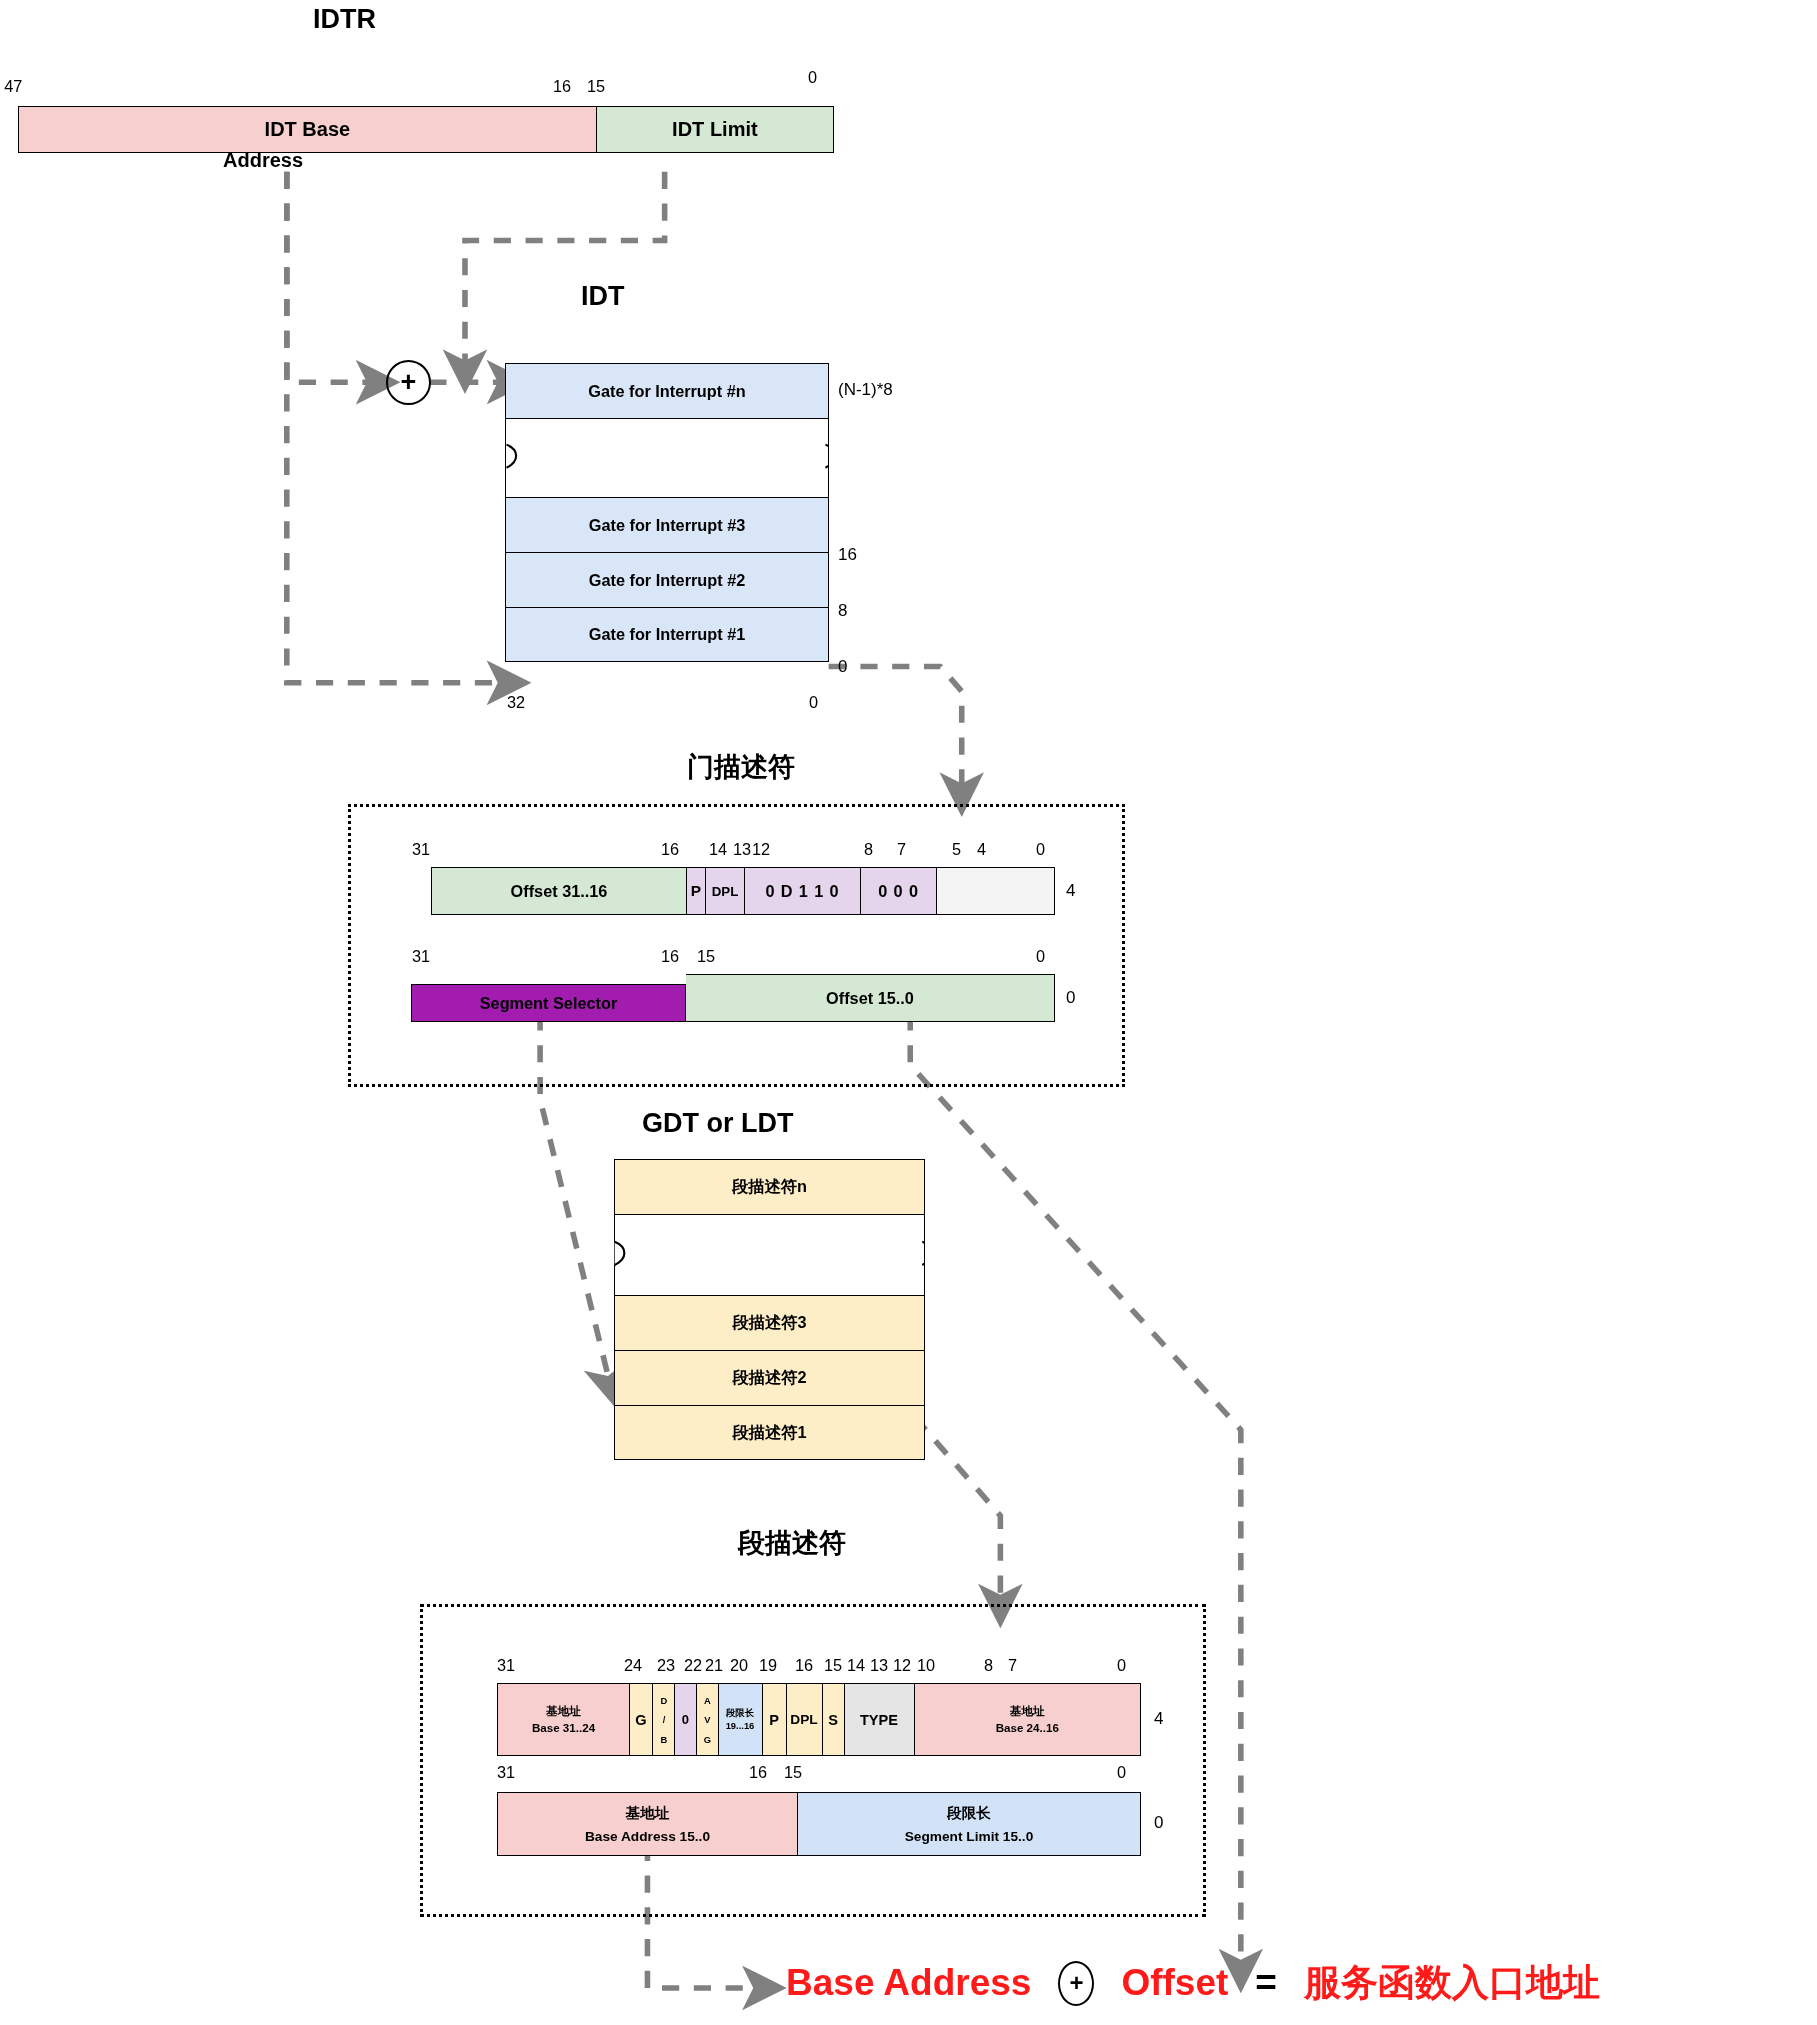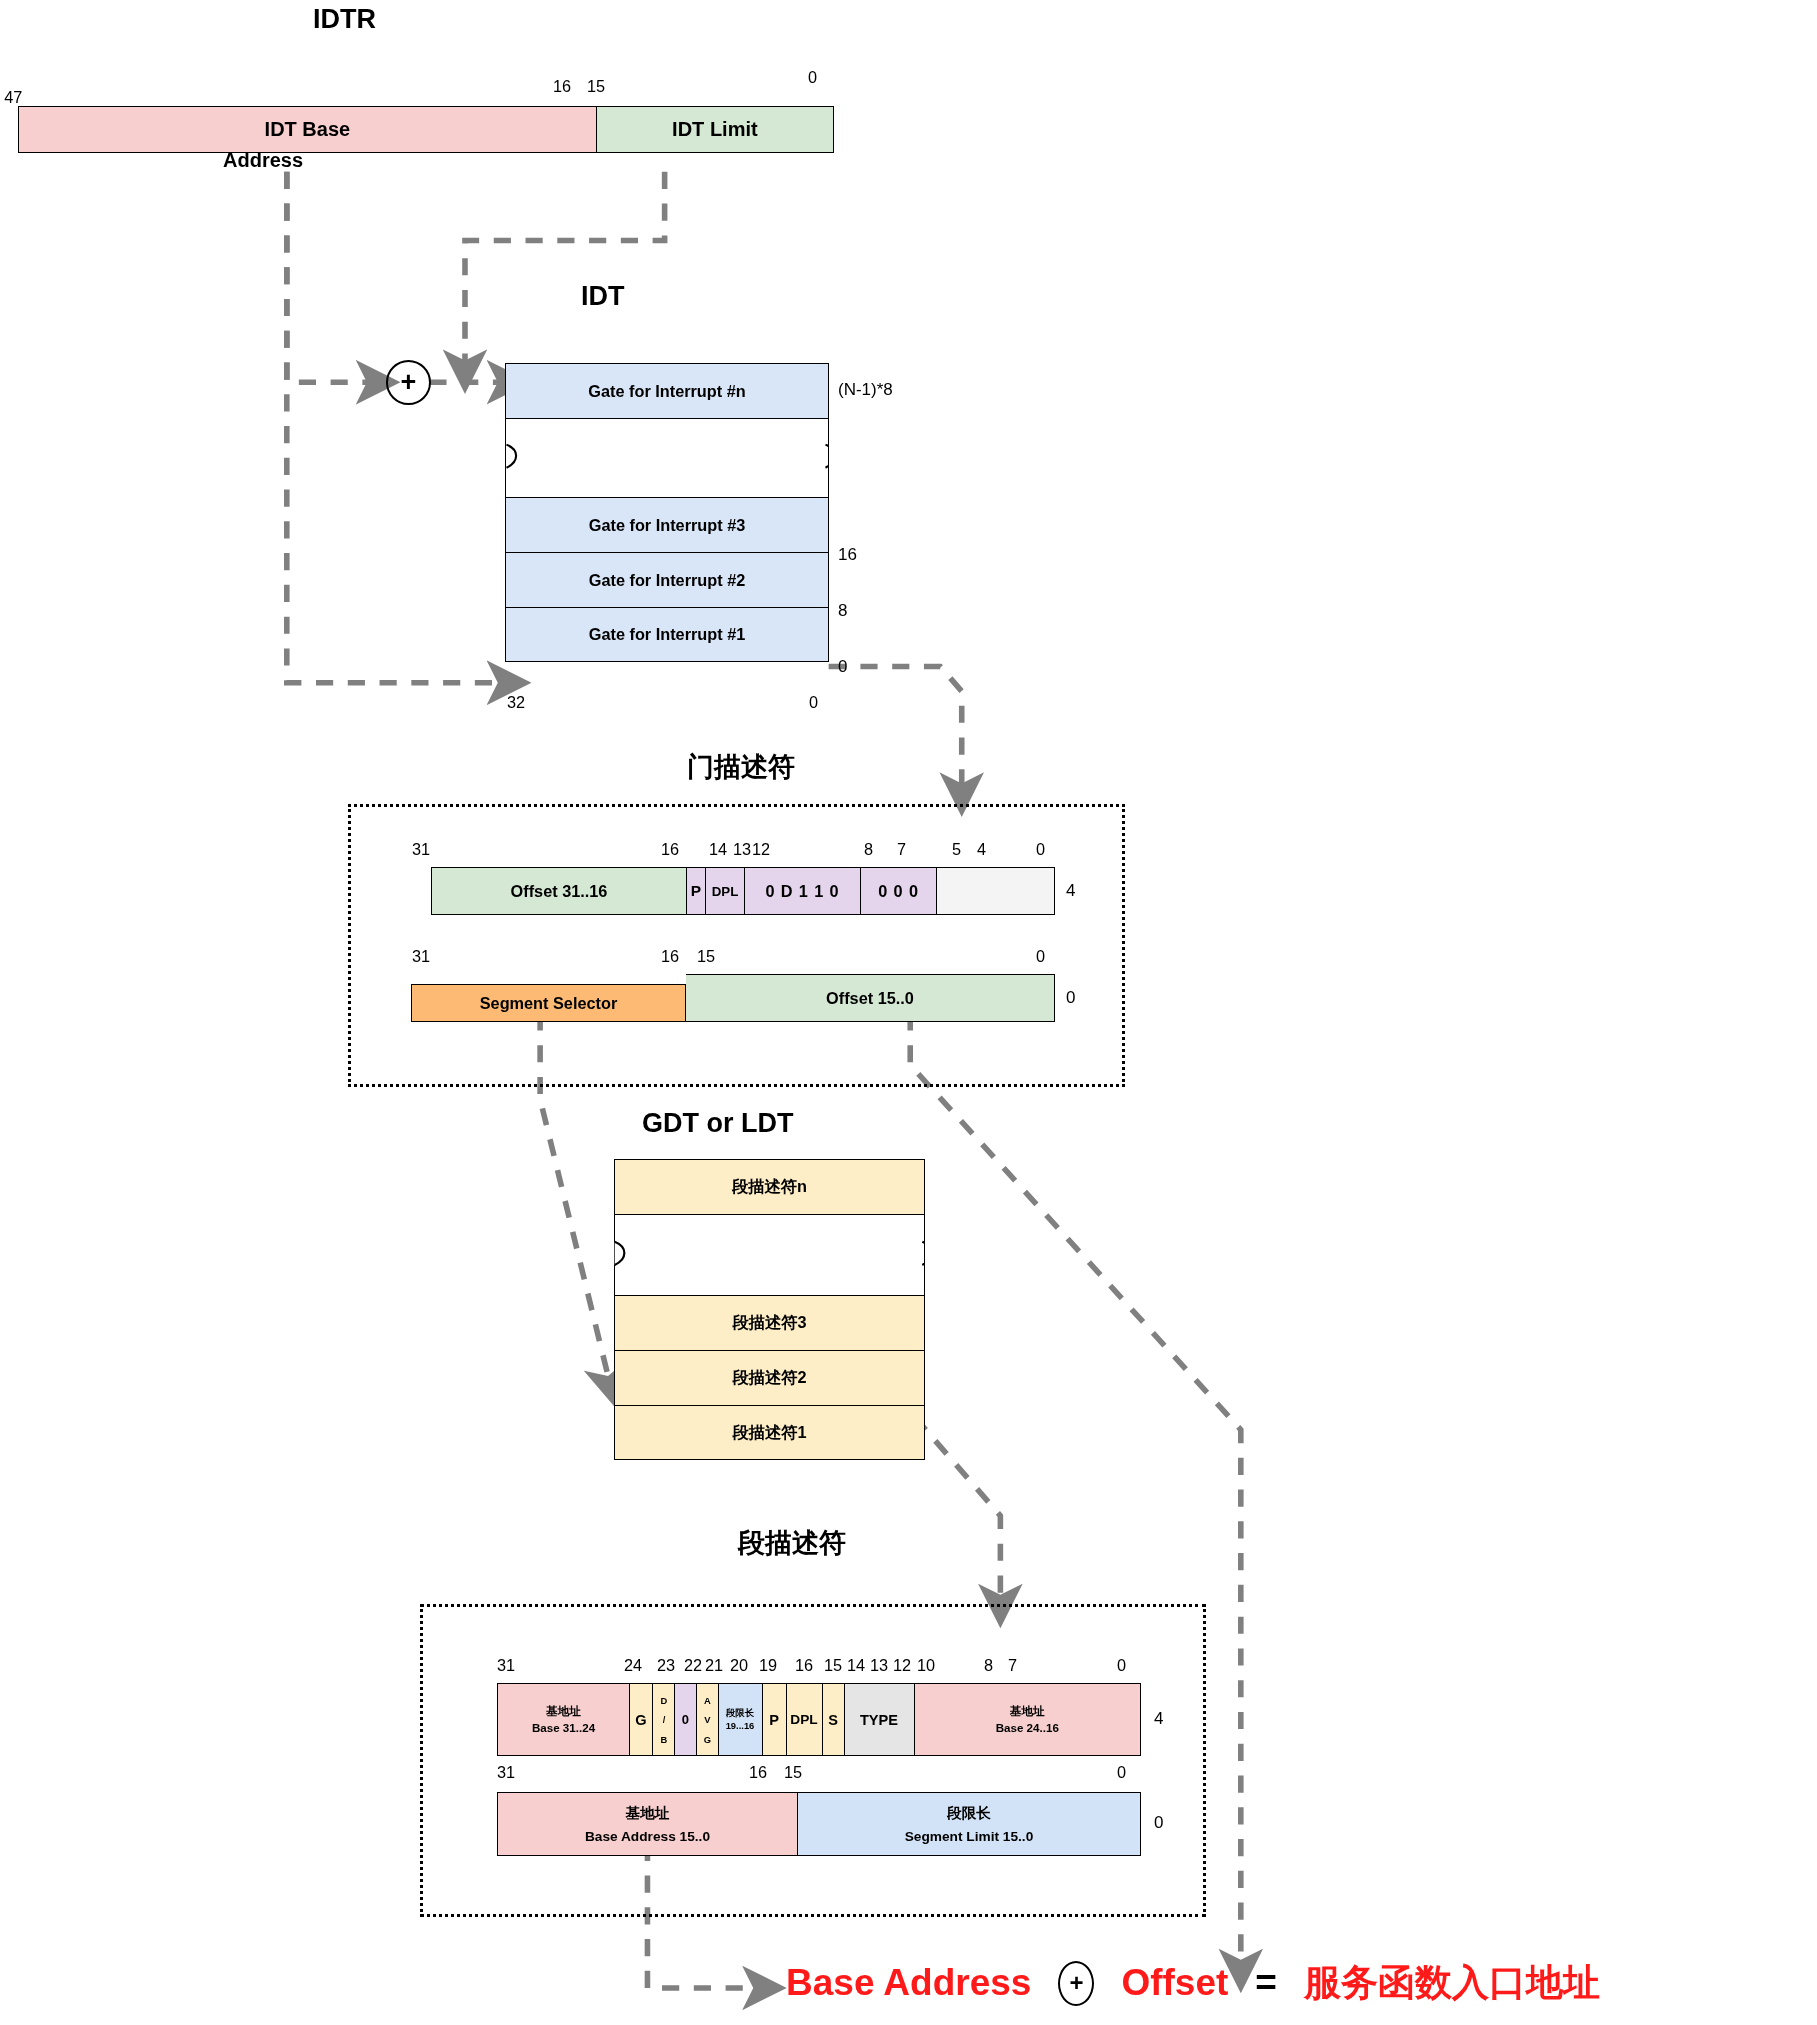"47" div.abs { top: 89px -> 78px }
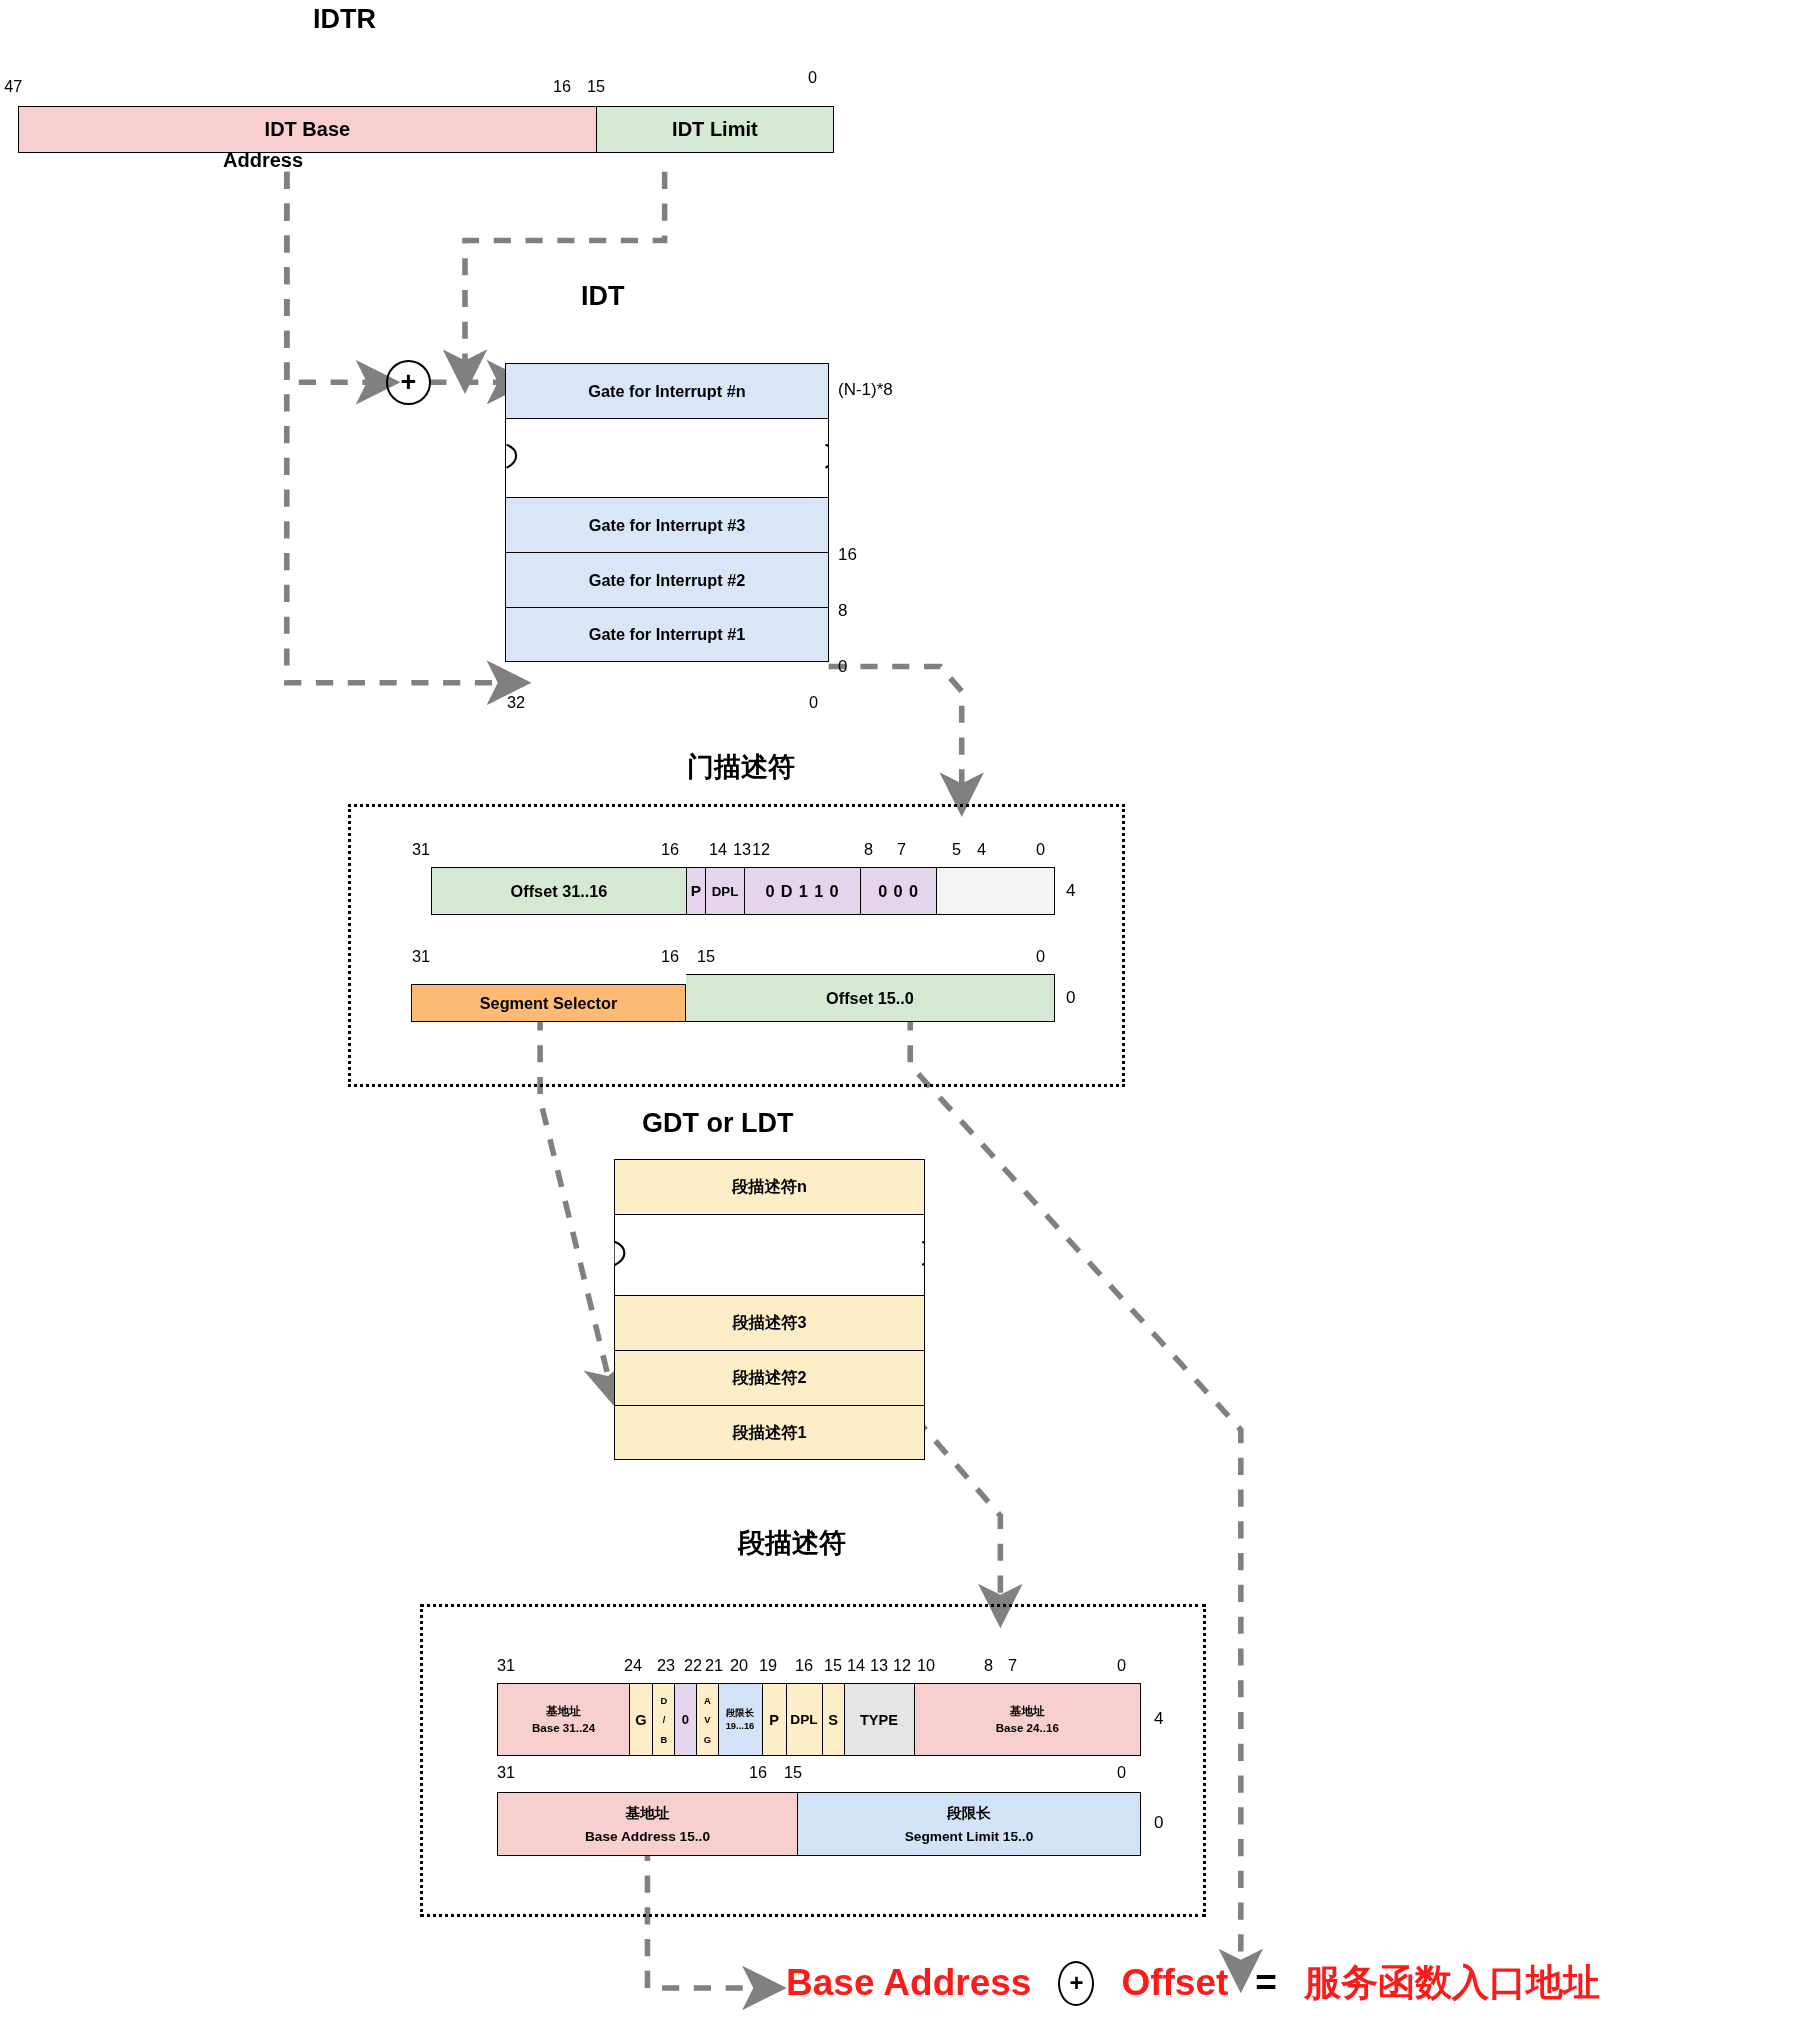"Segment Selector" div.cell { background: #fdba74 -> #a21caf }
